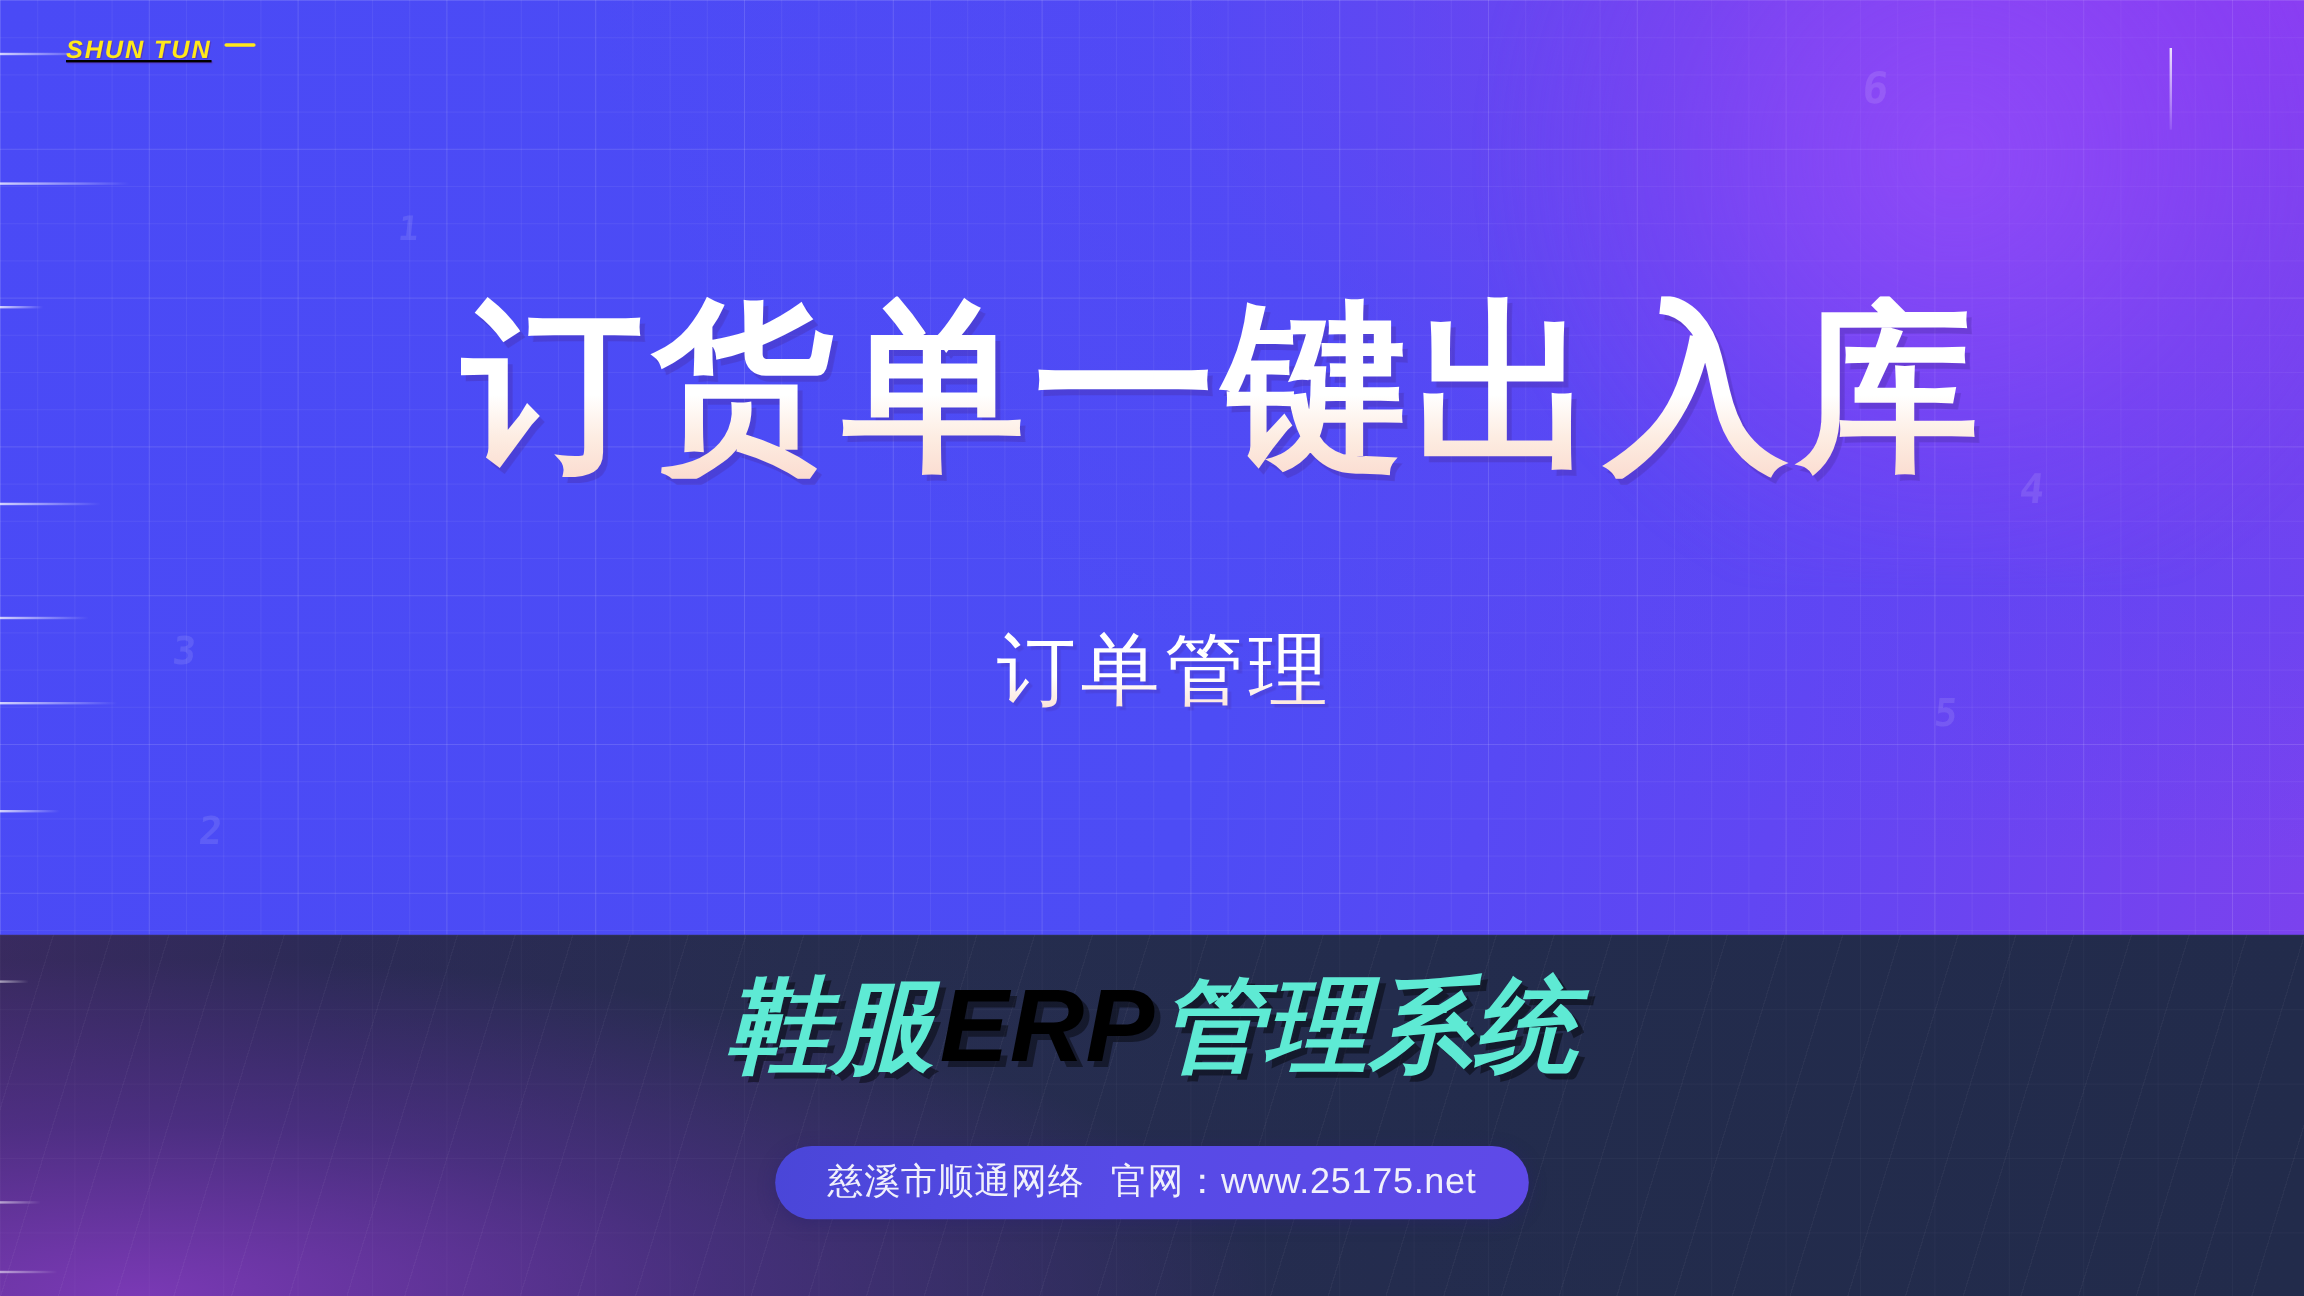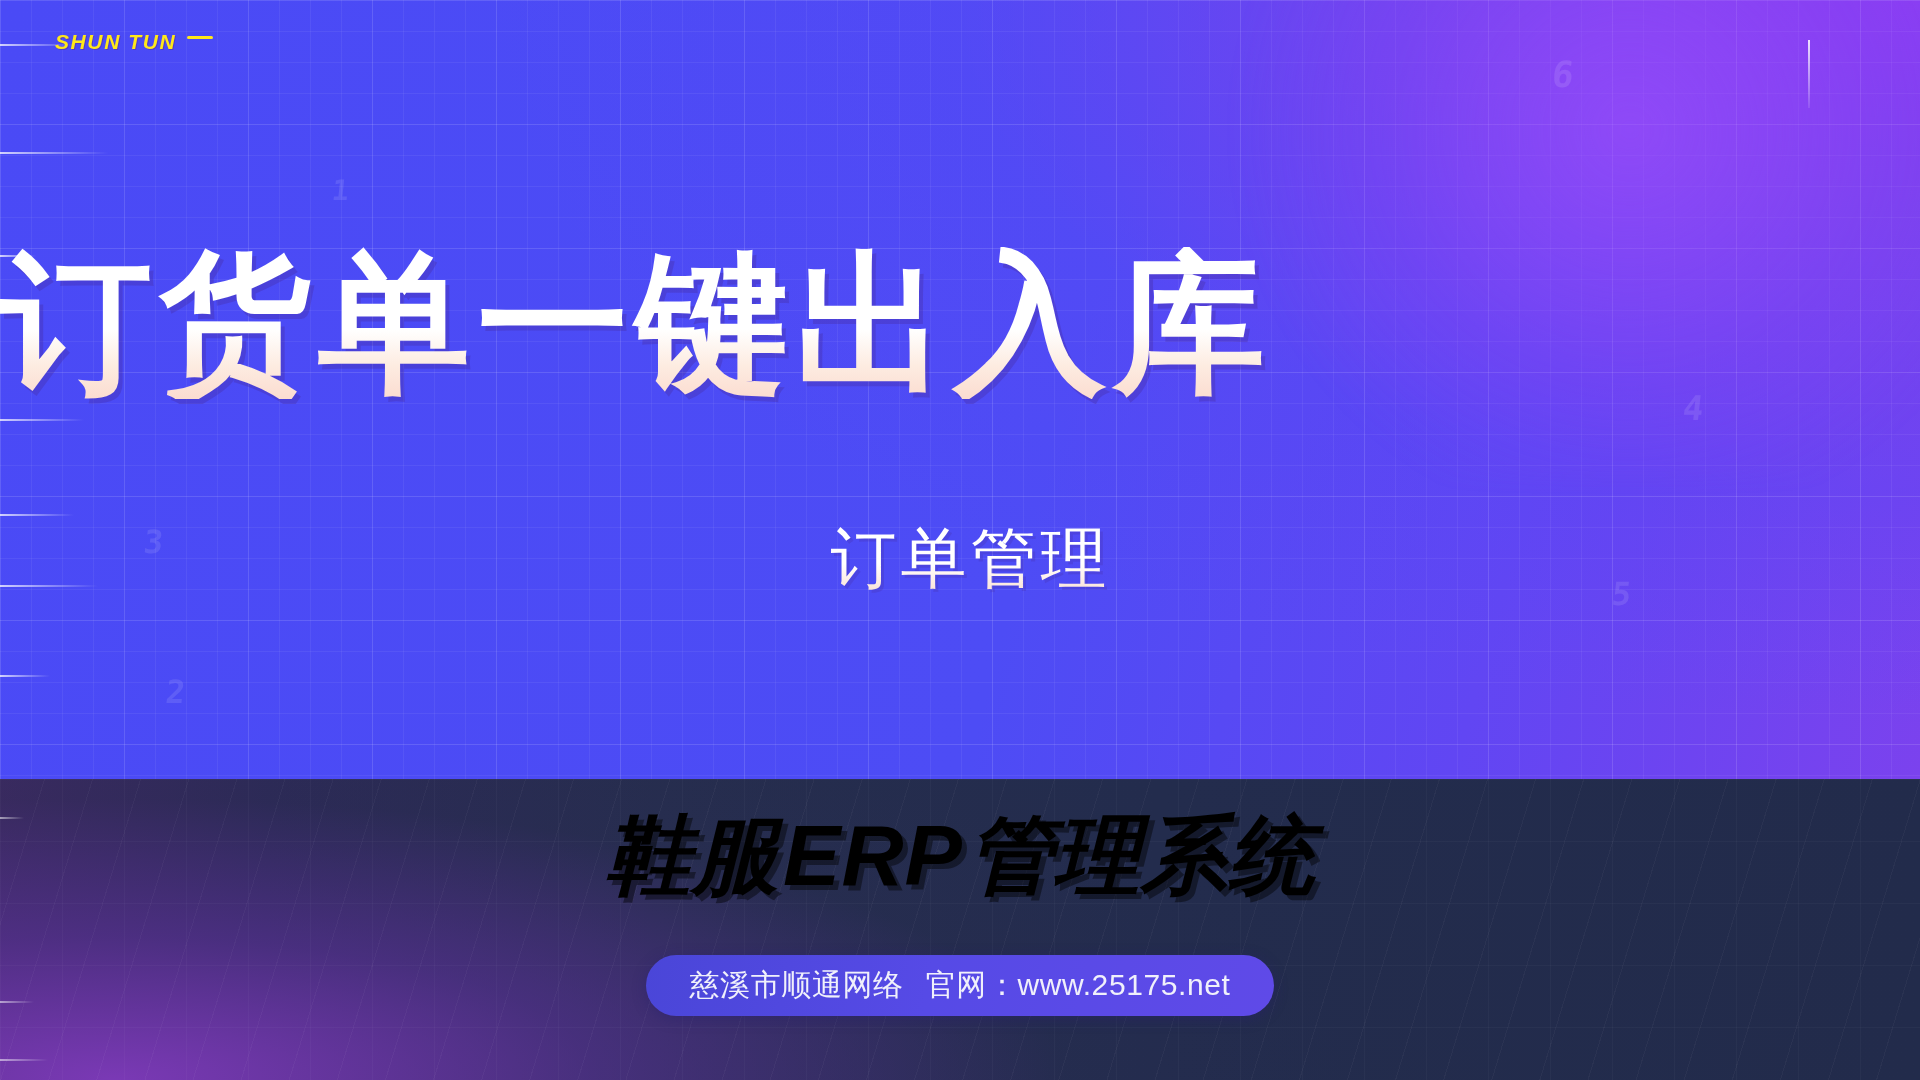"SHUN TUN" .logo { text-decoration: none -> underline }
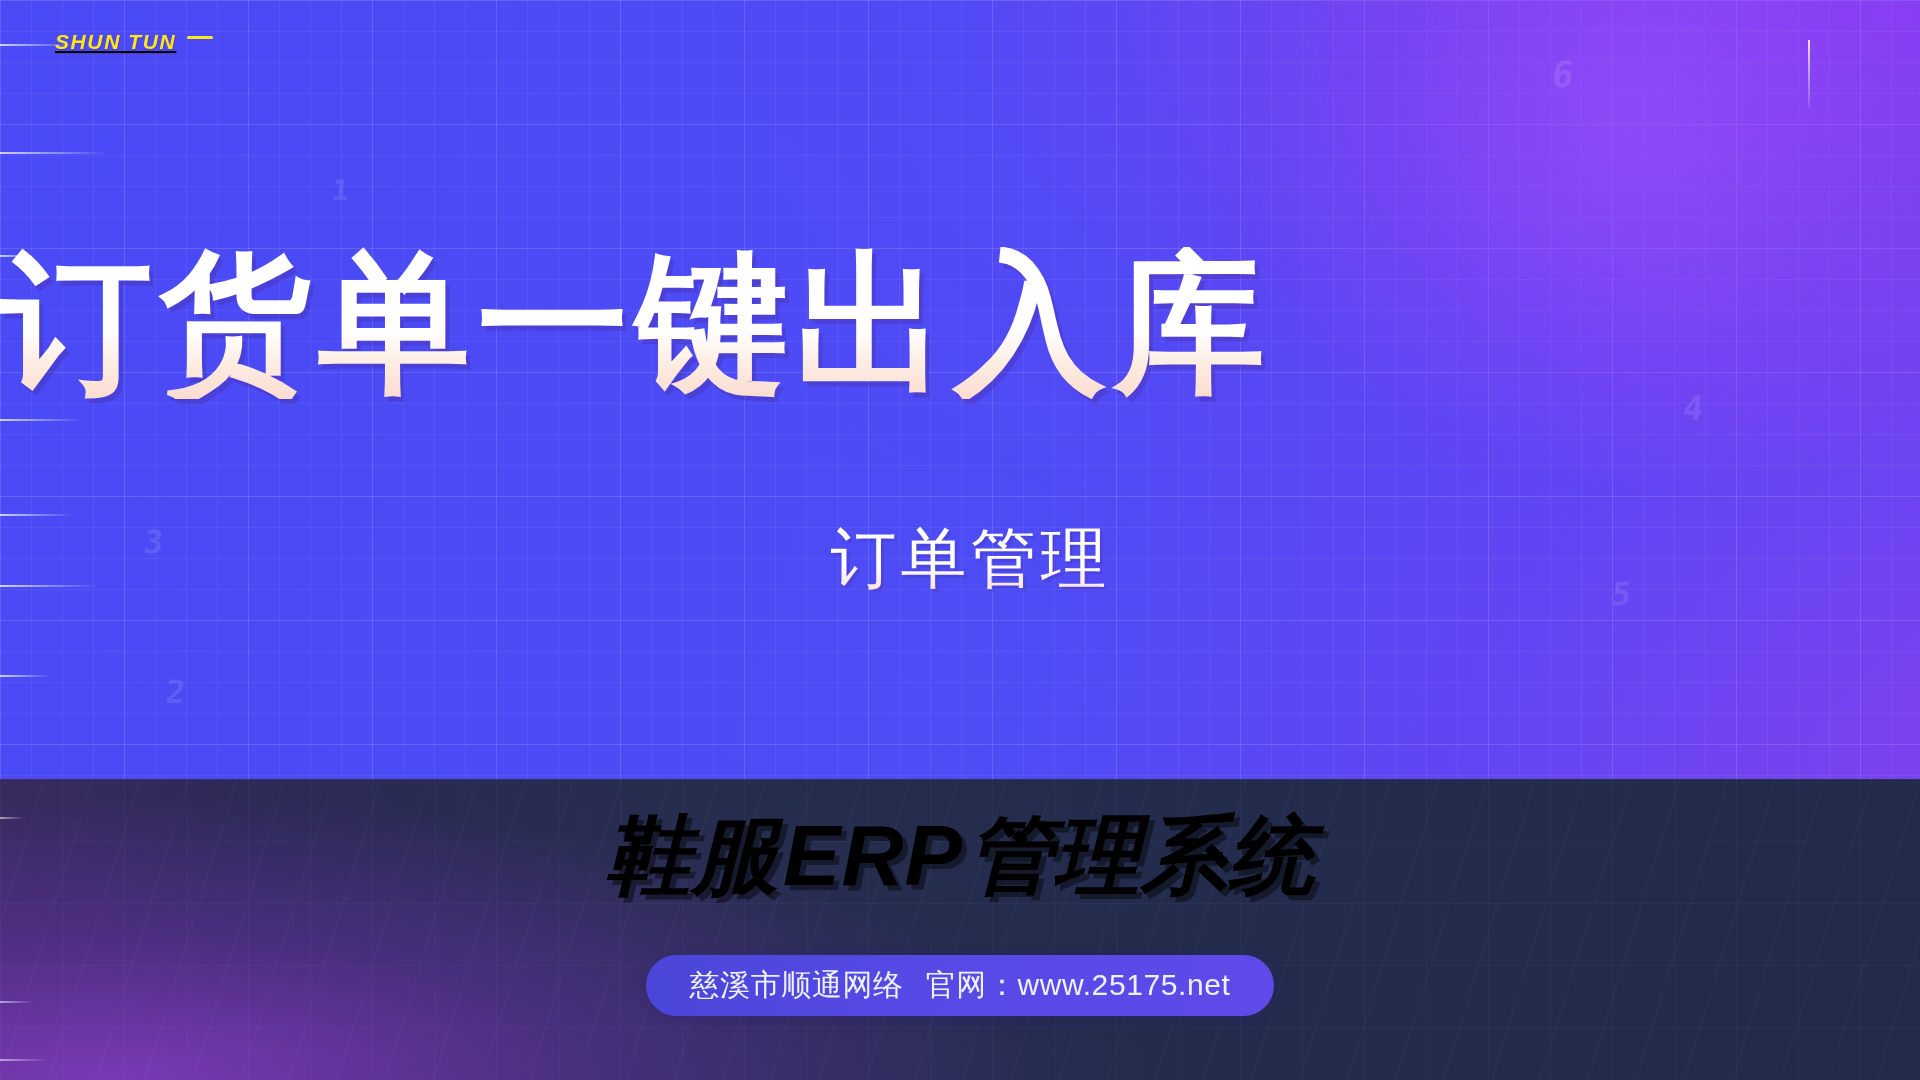"订货单一键出入库" .title-wrap { text-align: left -> right }
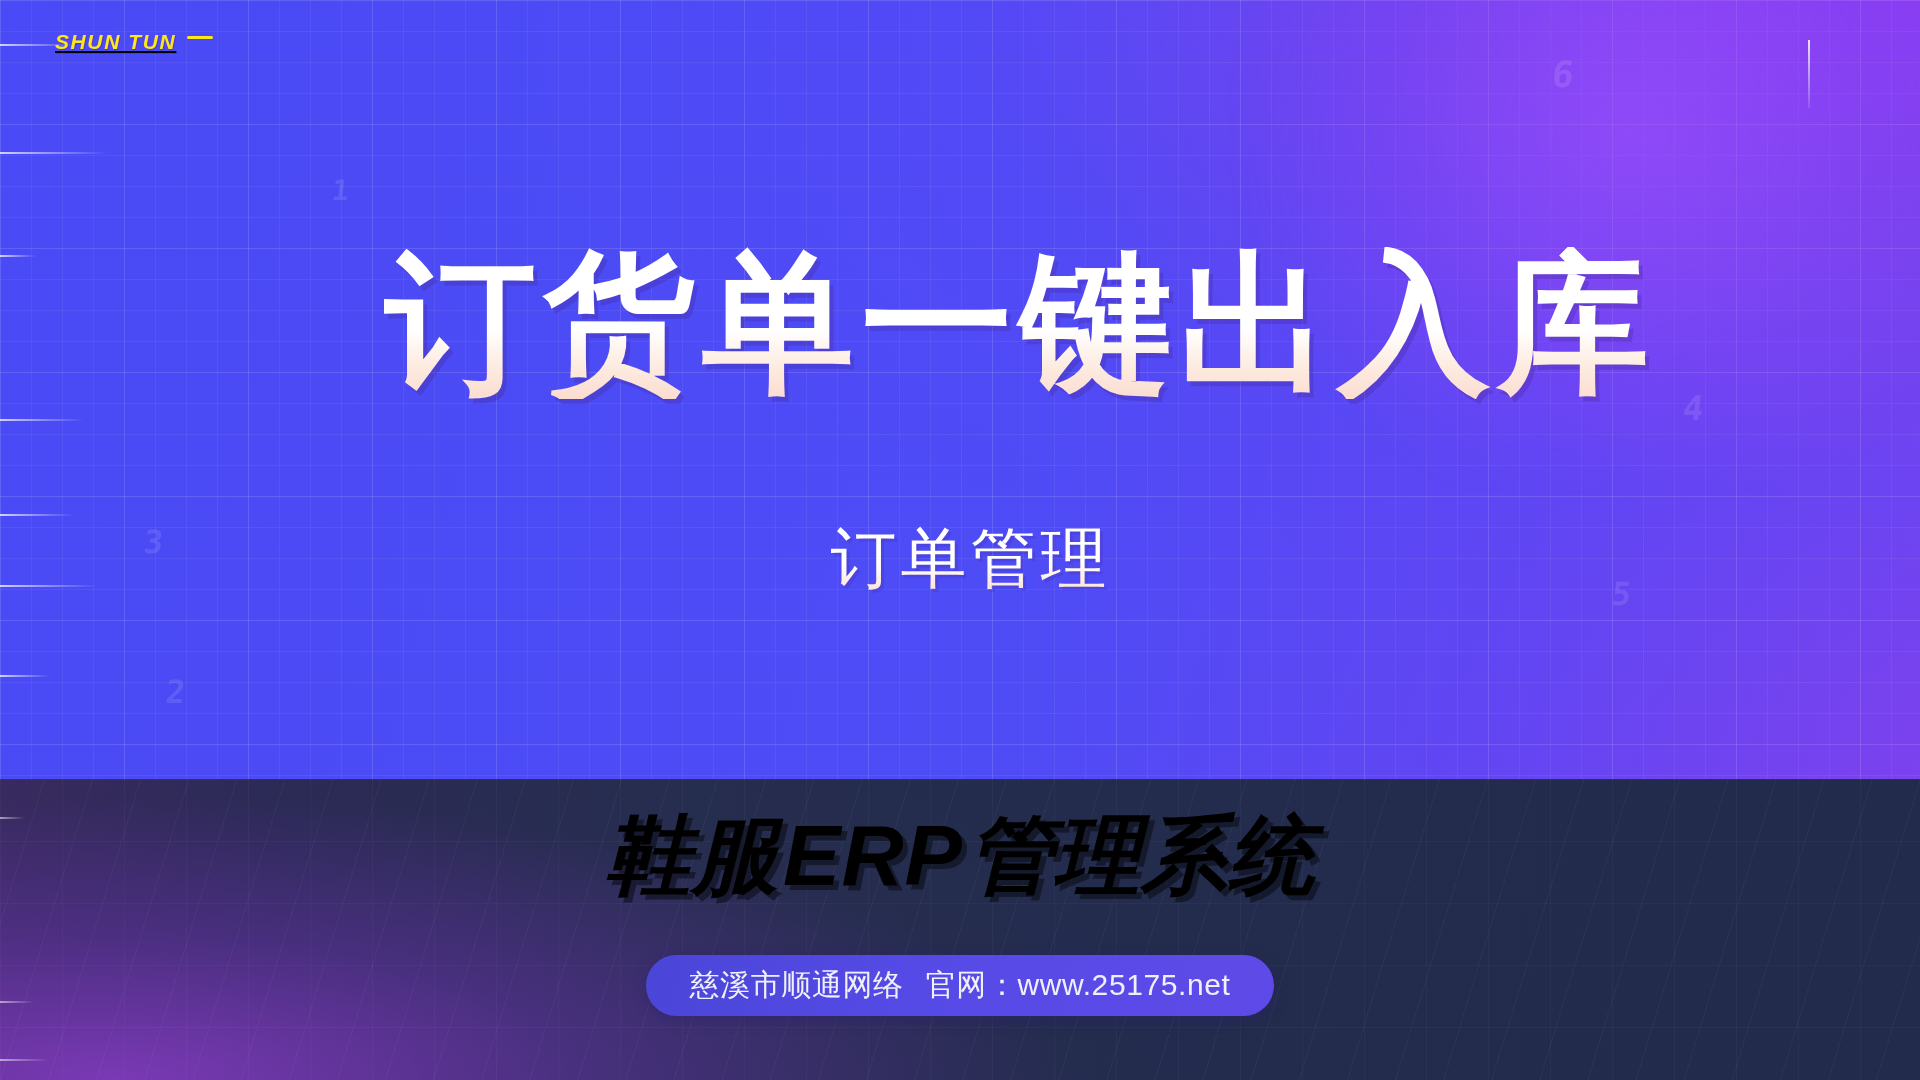"鞋服" .brand .w { color: #000000 -> #5eead4 }
